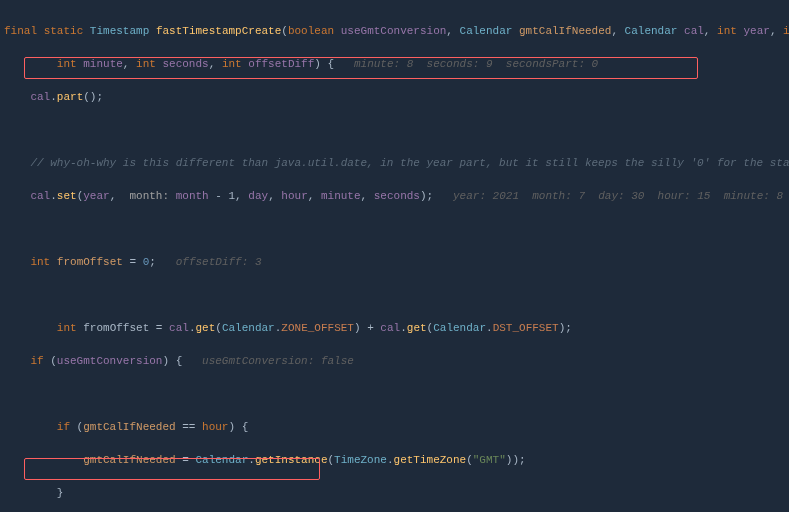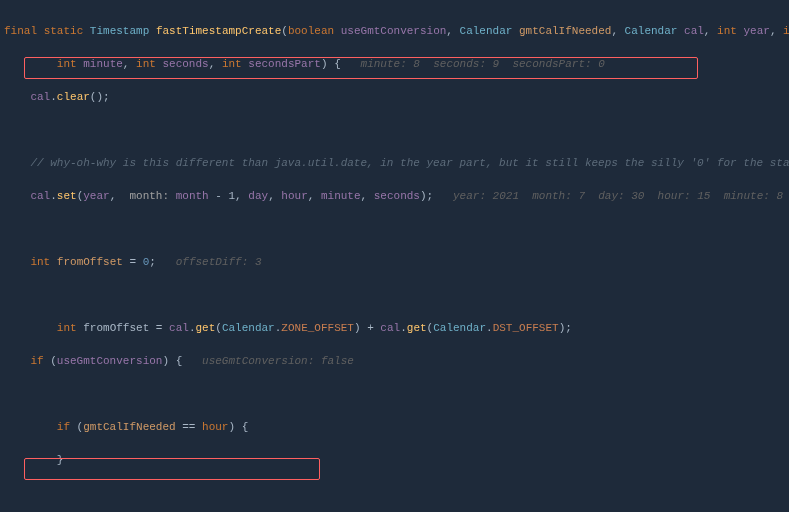"secondsPart" span.param { text: secondsPart -> offsetDiff }
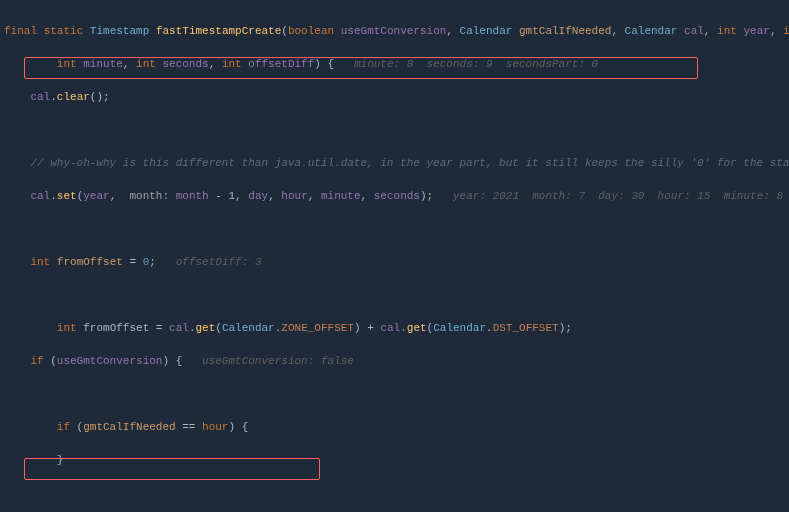"clear" span.mtd { text: clear -> part }
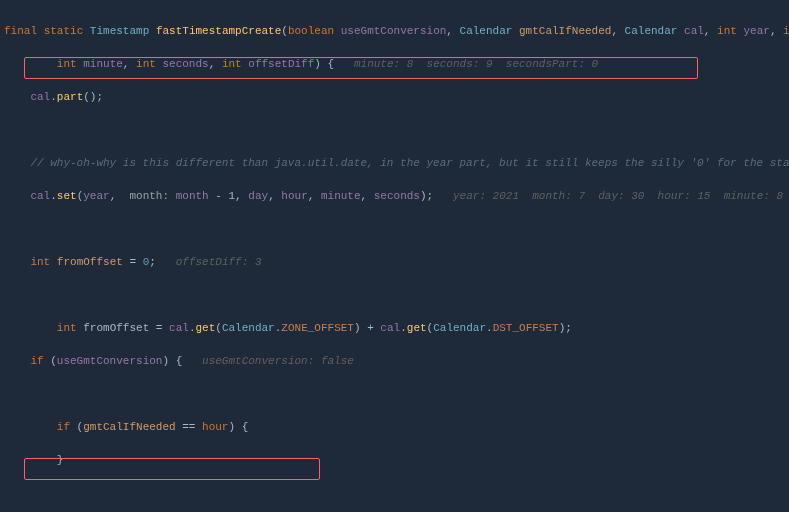"gmtCalIfNeeded =" span.line { html: none -> <span> <span>gmtCalIfNeeded</span><span> = </span><span>Calendar</span>.<span>getInstance</span>(<span>TimeZone</span>.<span>getTimeZone</span>(<span>"GMT"</span><span>));</span></span> }
